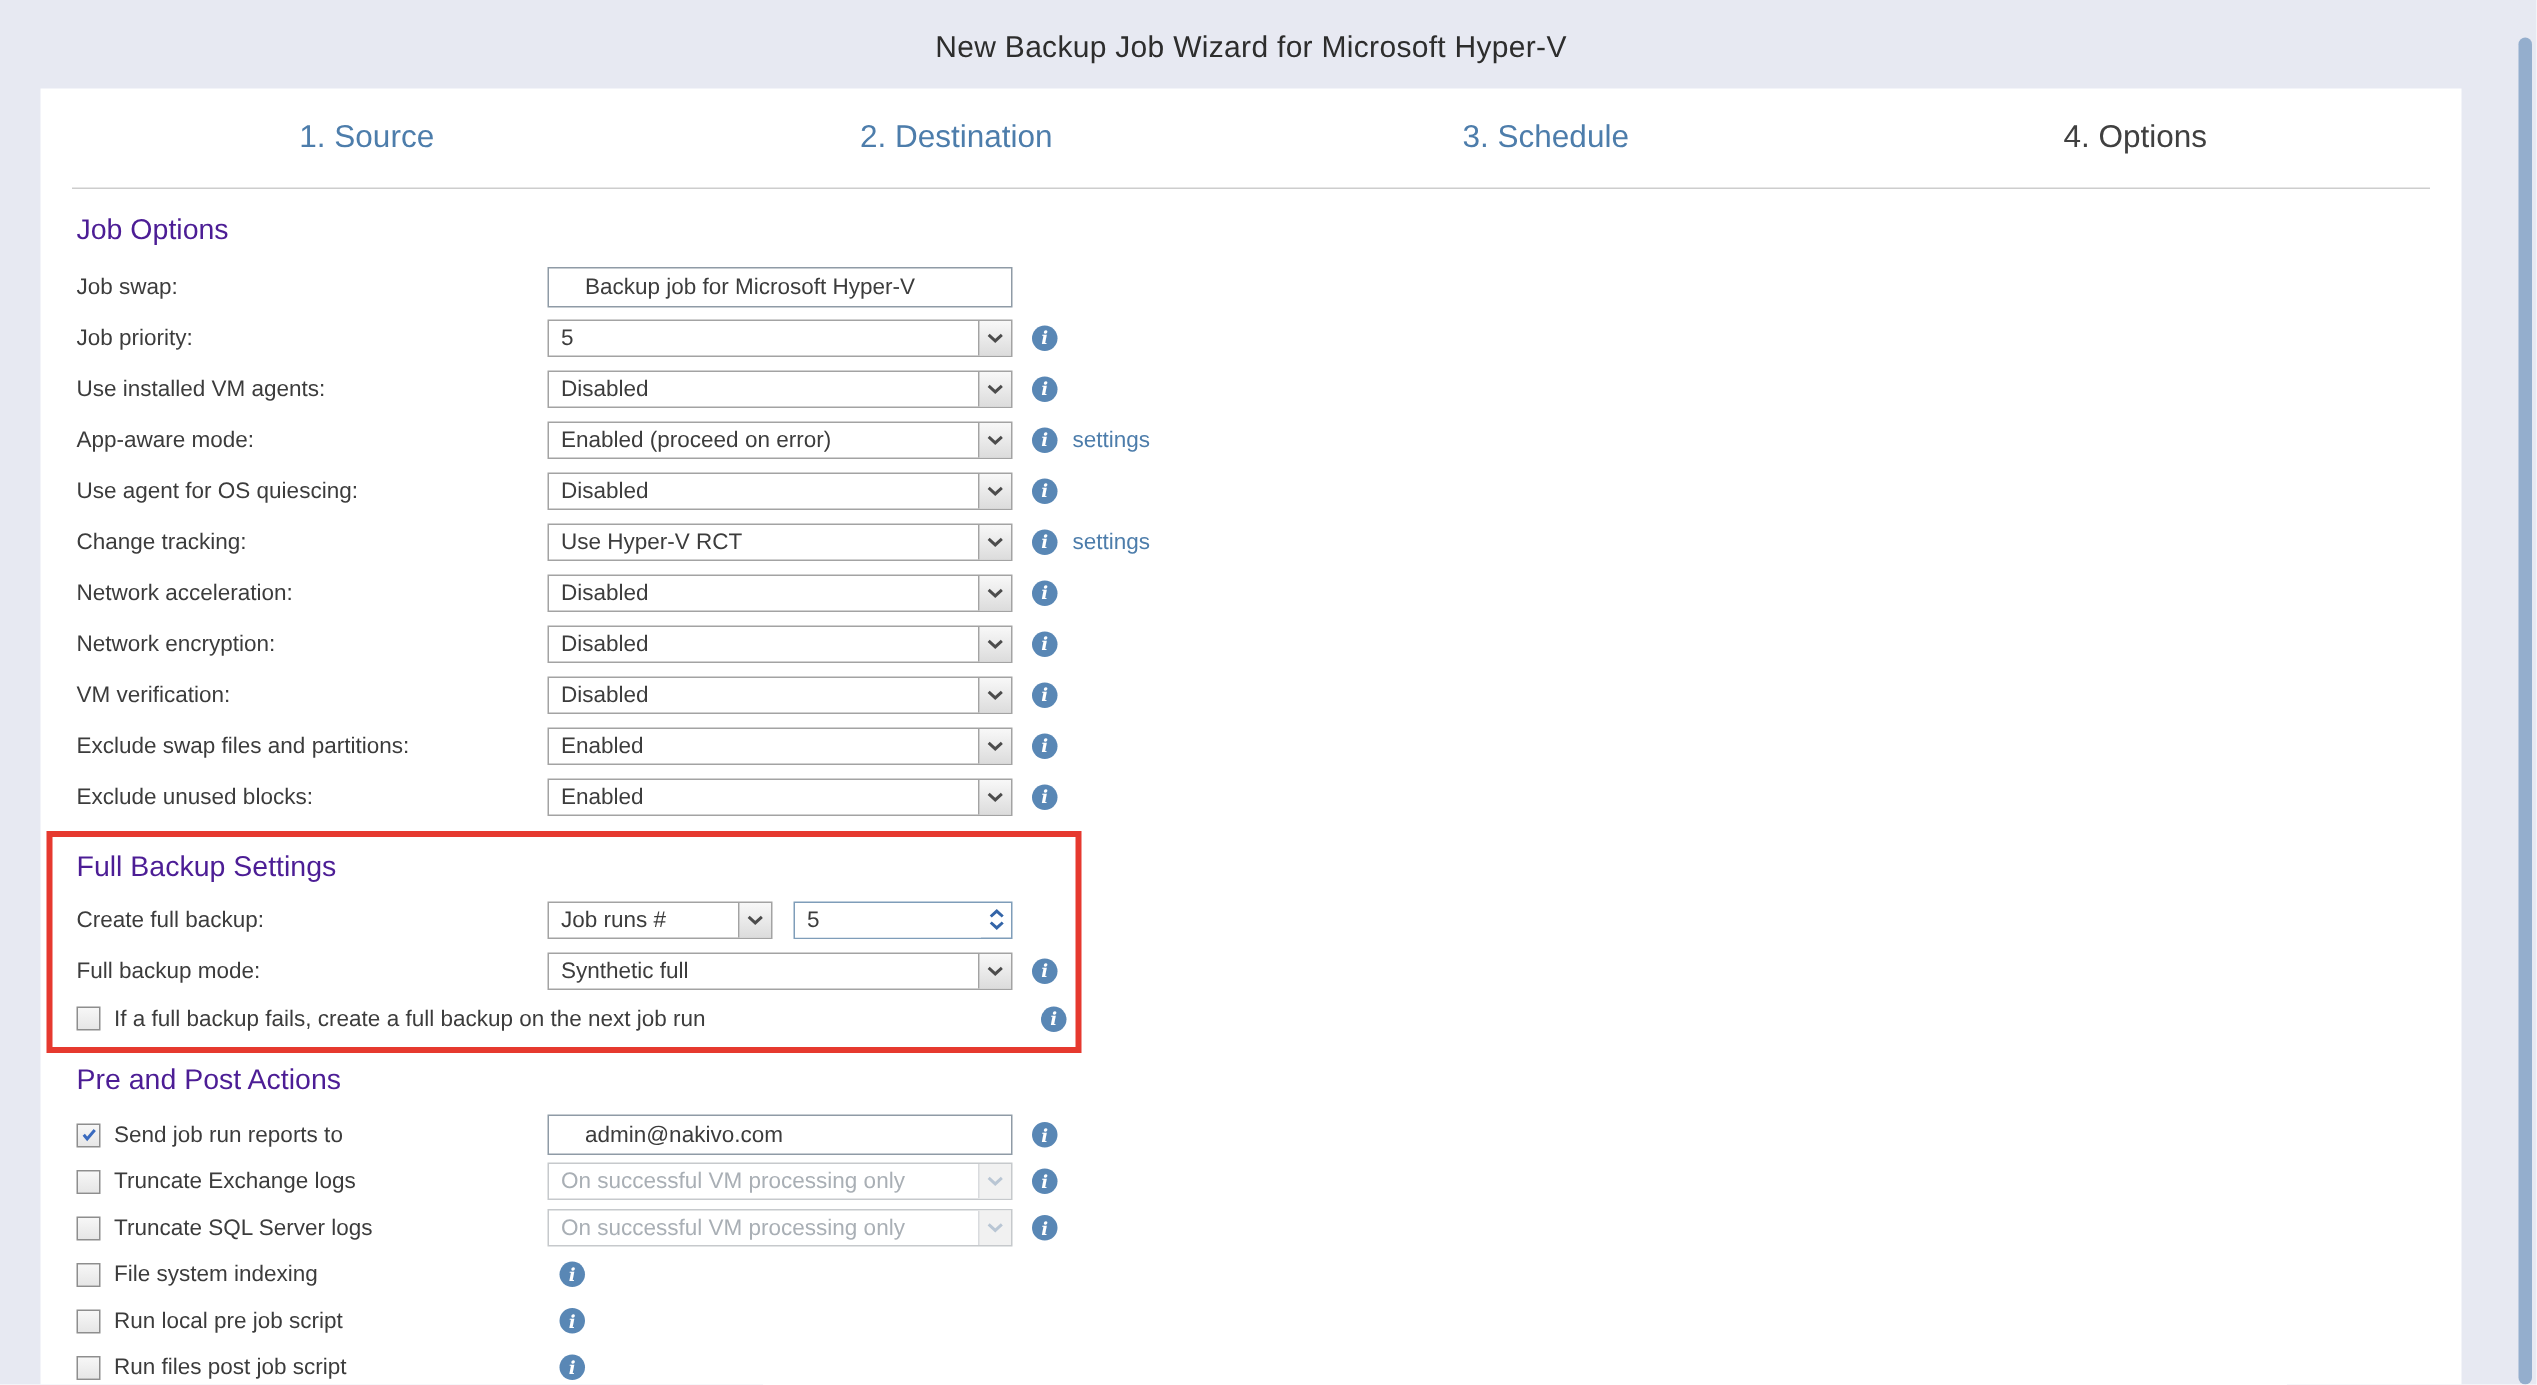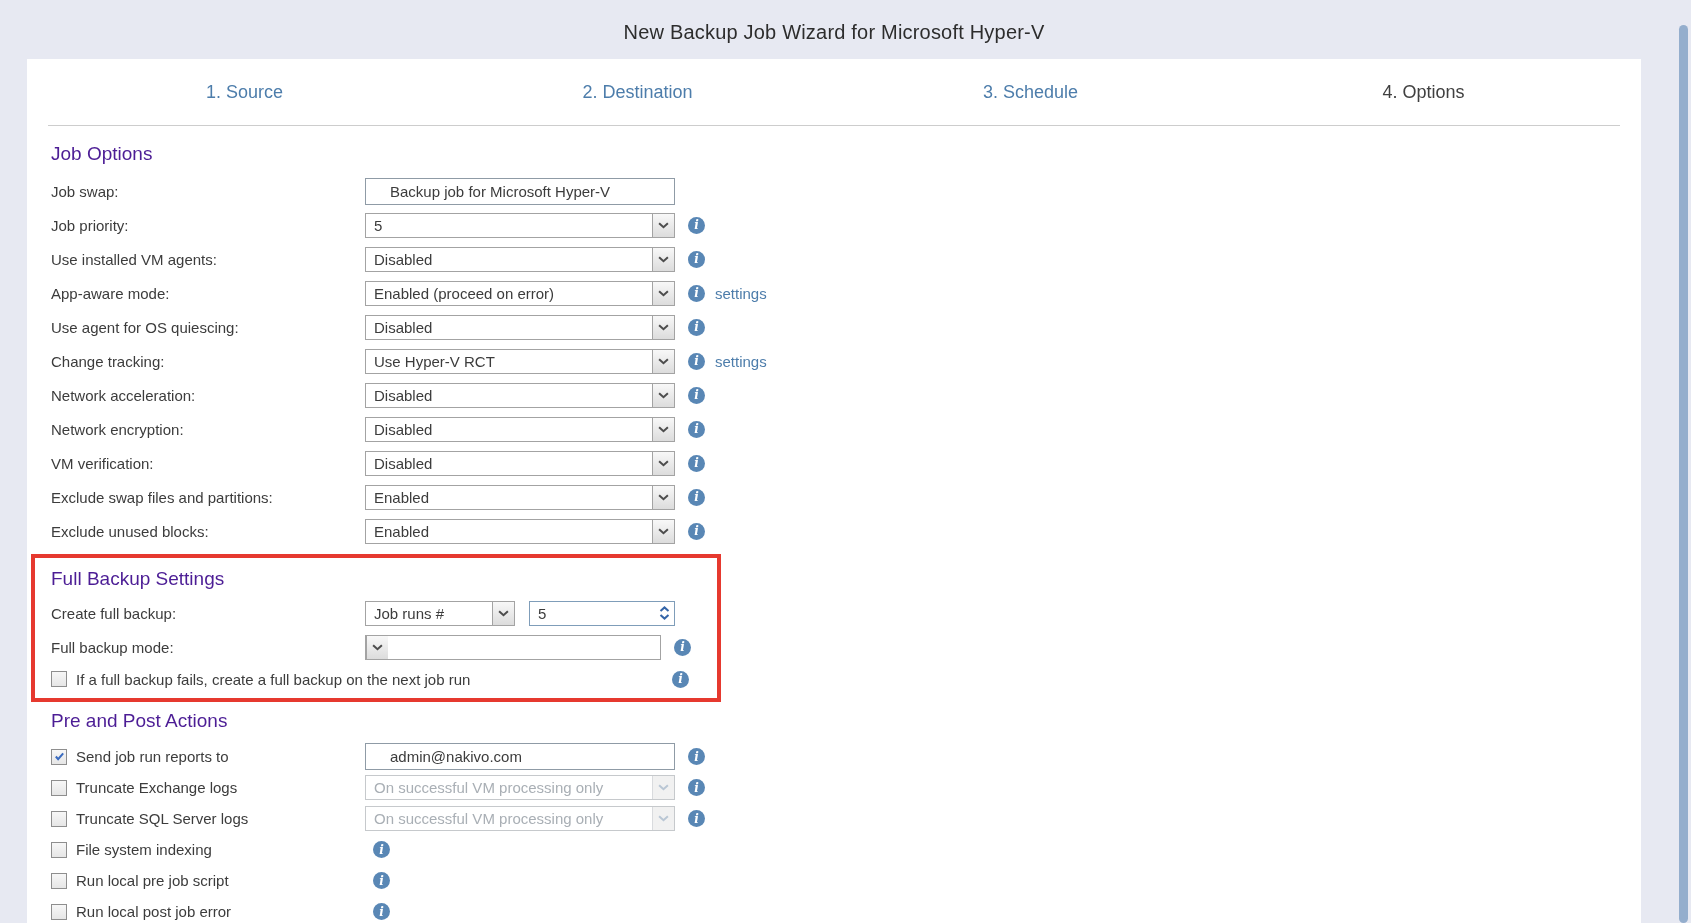"1. Source" .tab { font-size: 18px -> 21px }
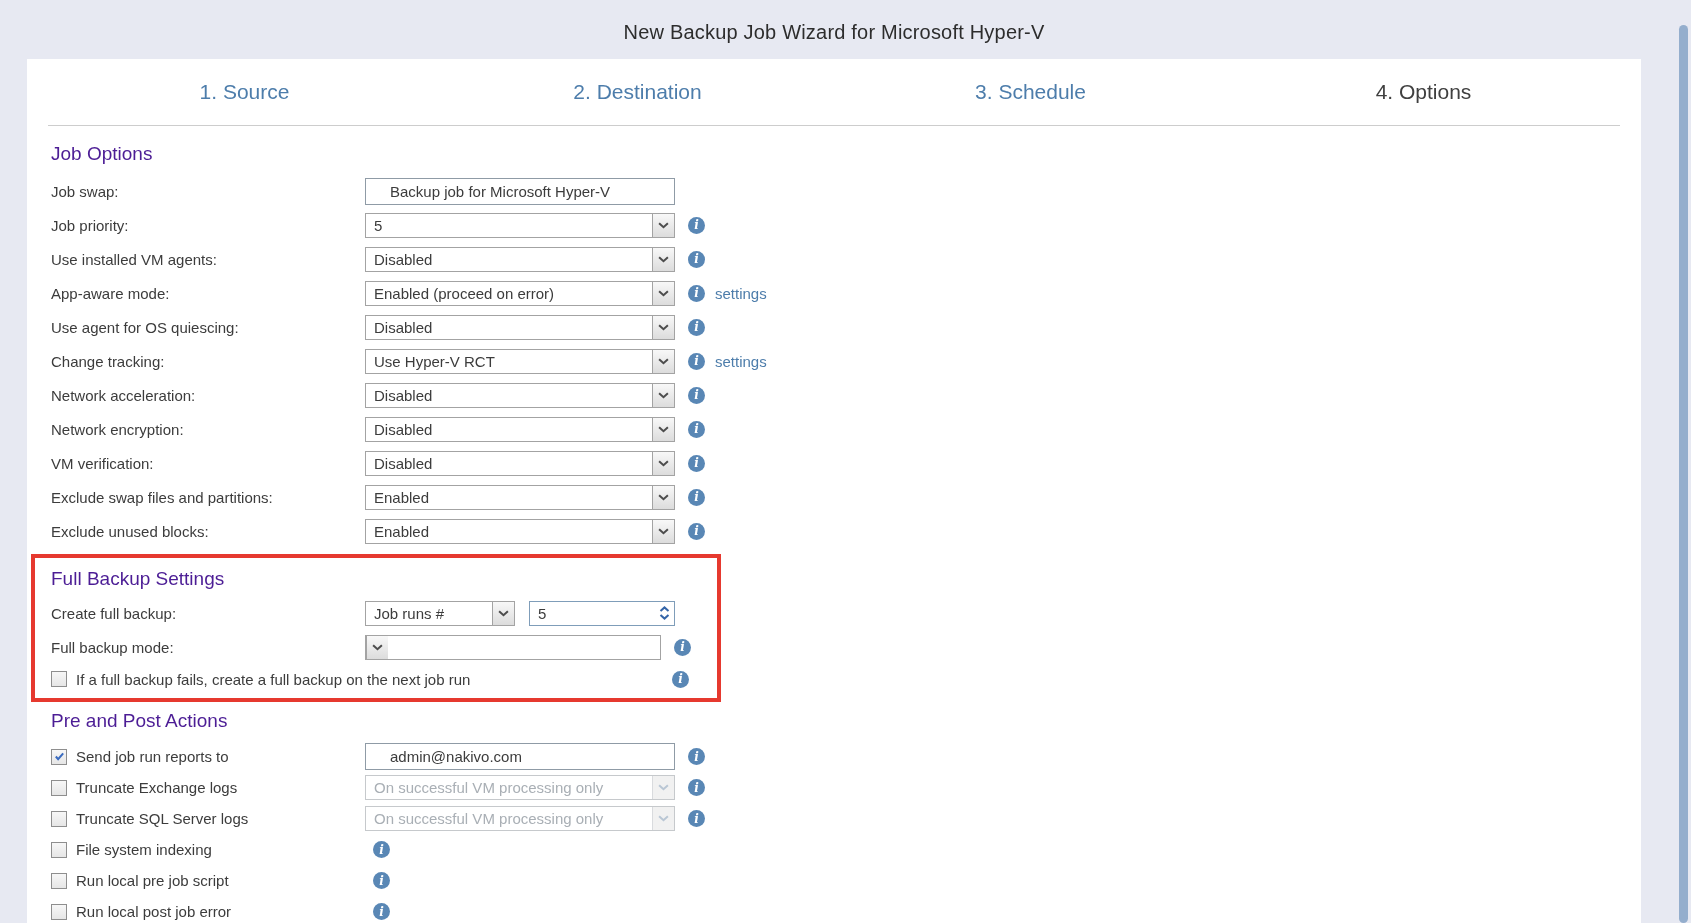"Full Backup Settings" .redbox { padding: 10px 26px 4px 16px -> 10px 4px 4px 16px }
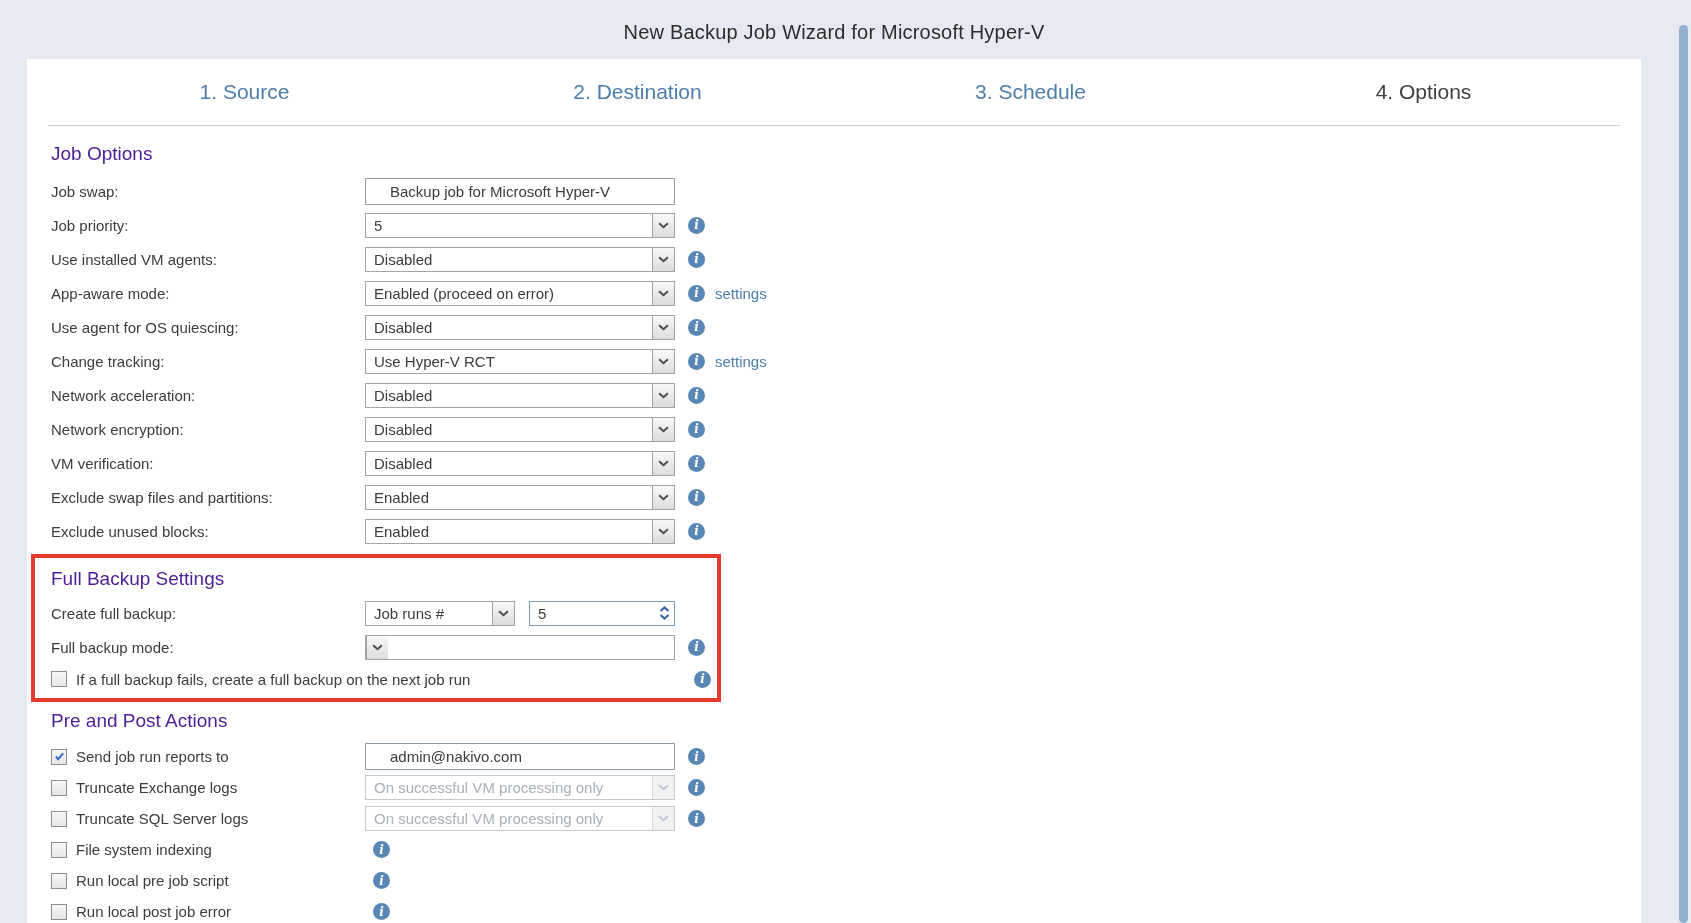"Synthetic full" span.sel-val { html: none -> <span>Synthetic full</span> }
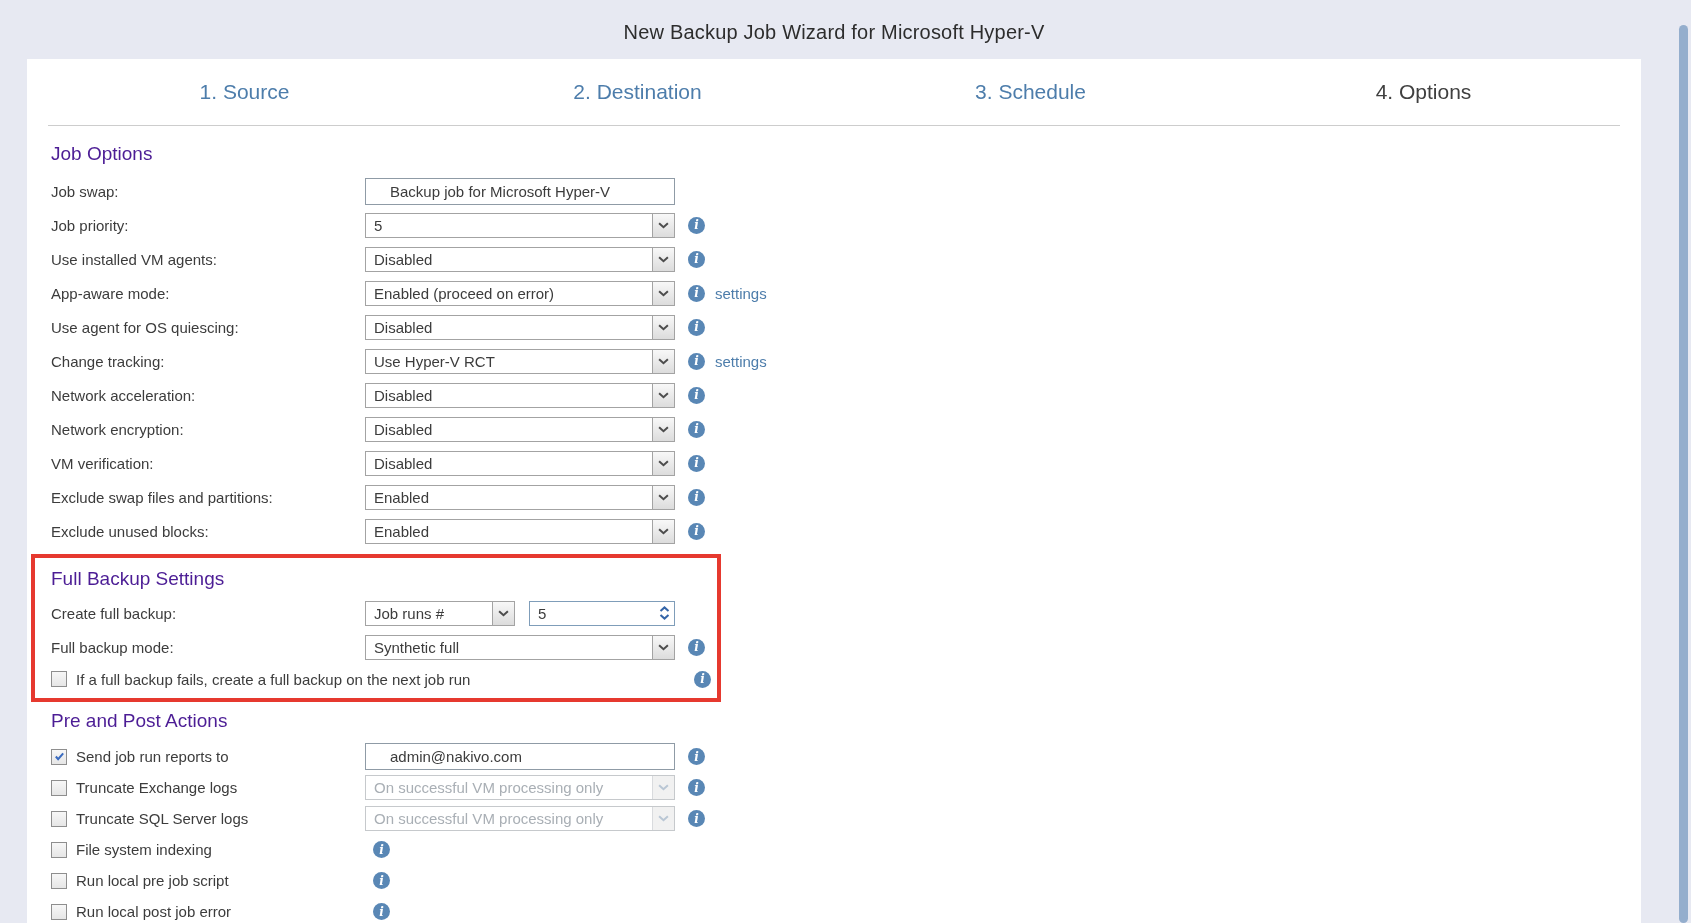"Run local post job error" span.cb-lbl { text: local post job error -> files post job script }
